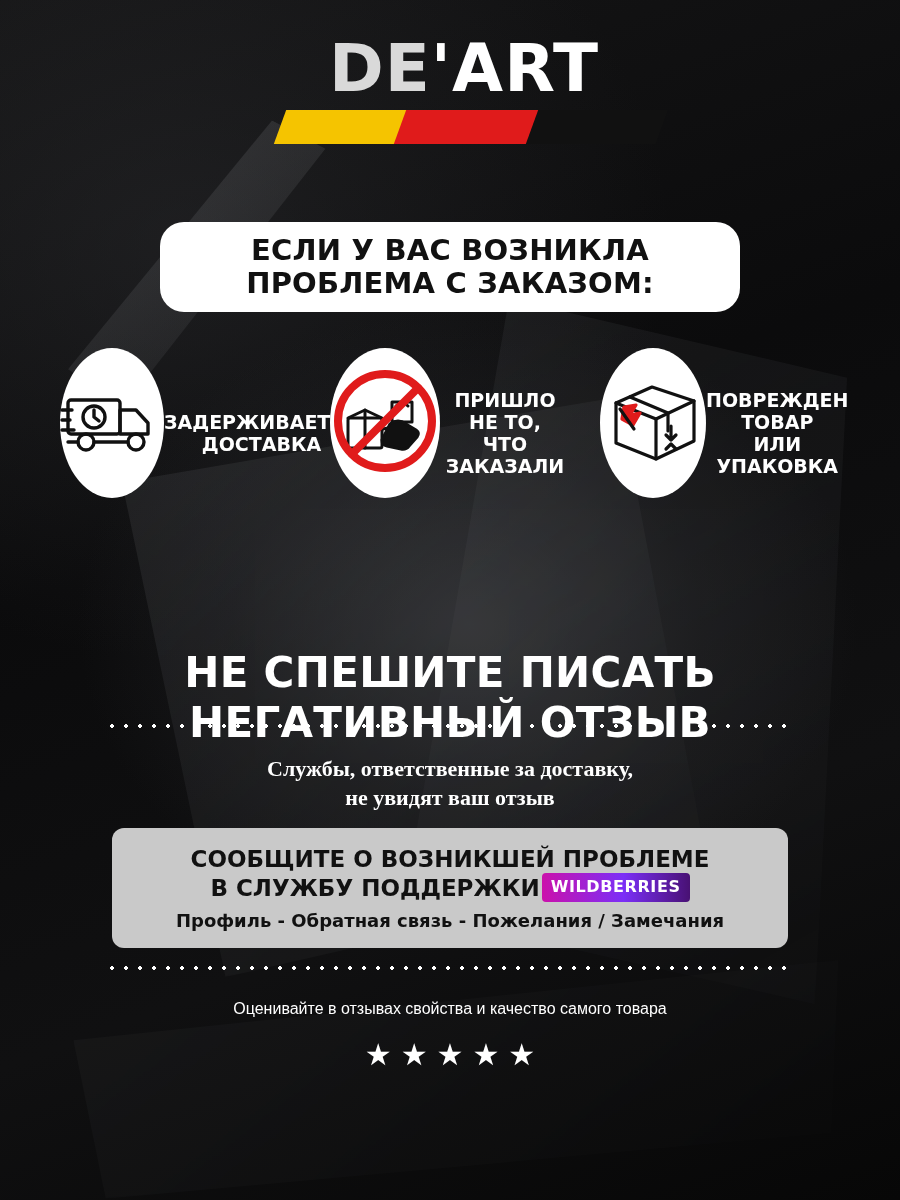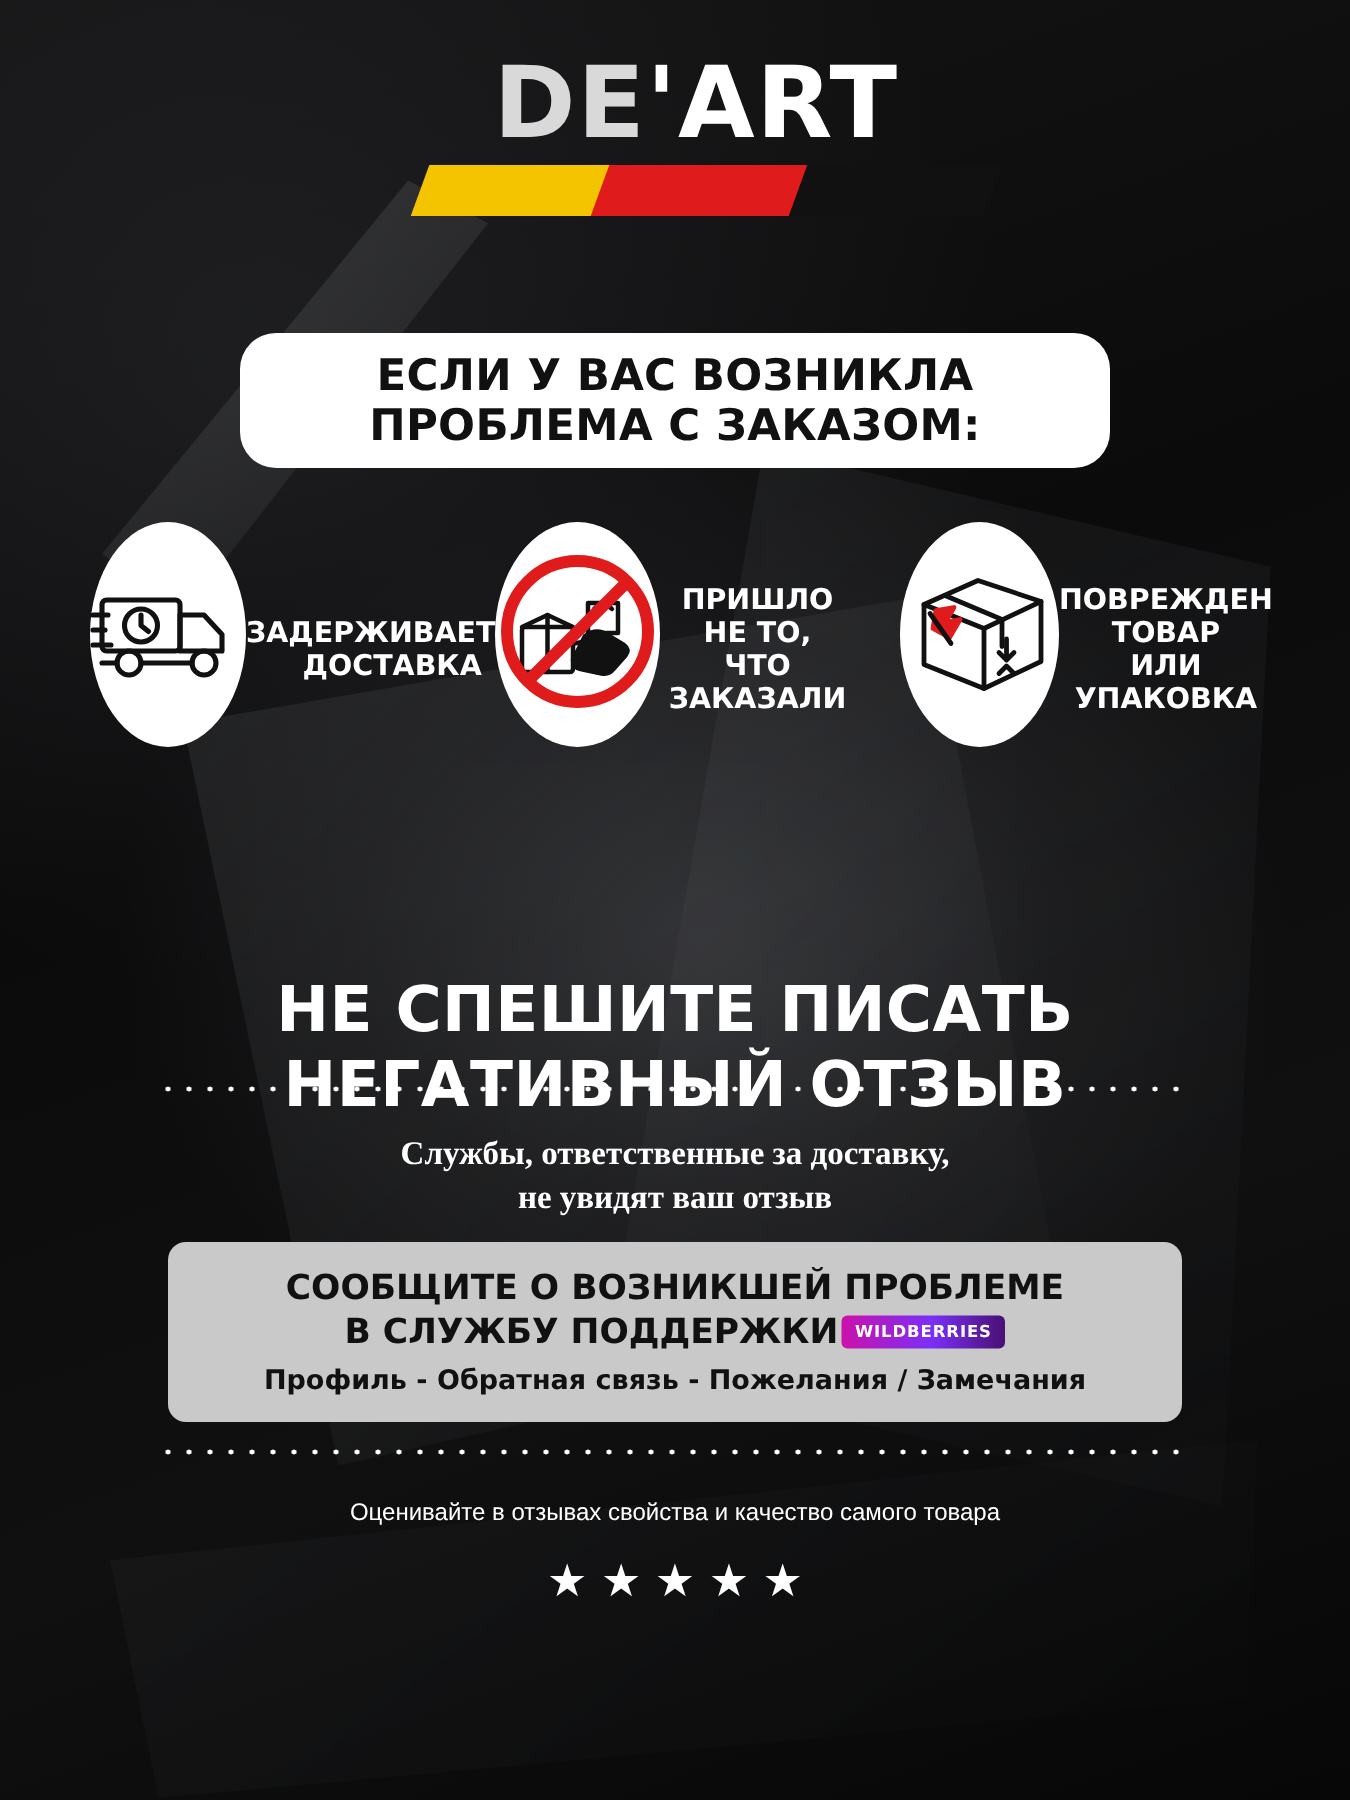"WILDBERRIES" .wb-badge { font-size: 11px -> 16px }
